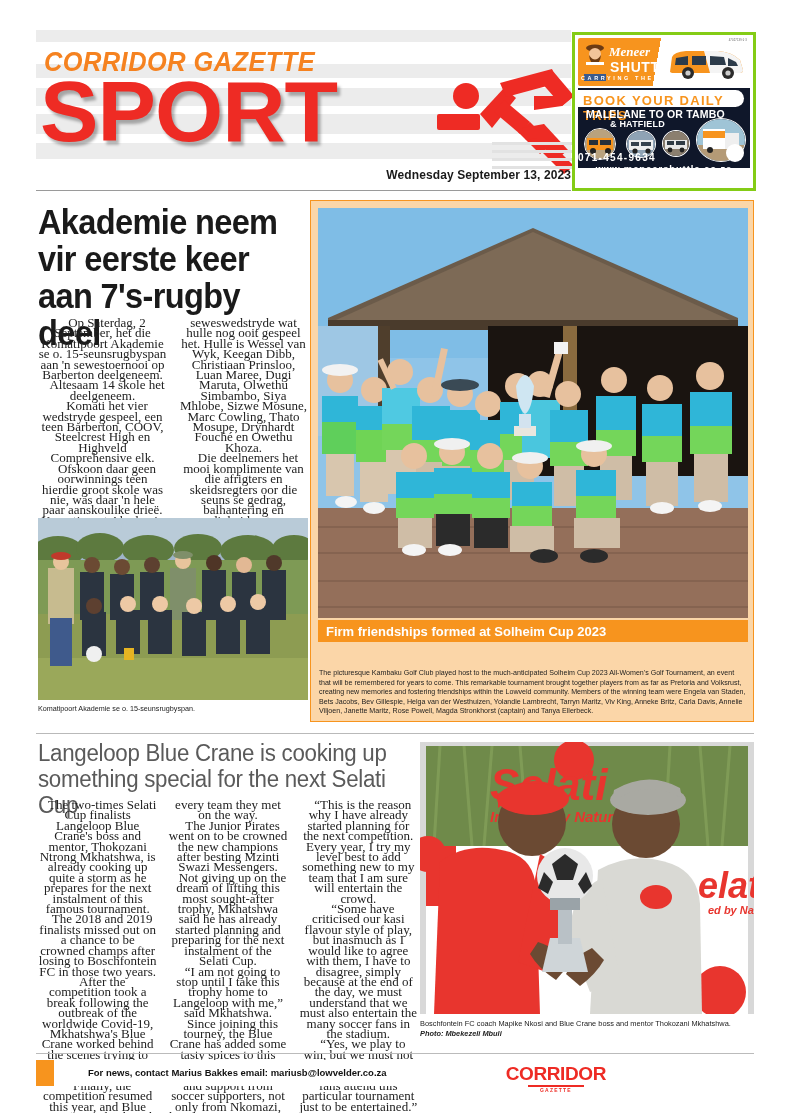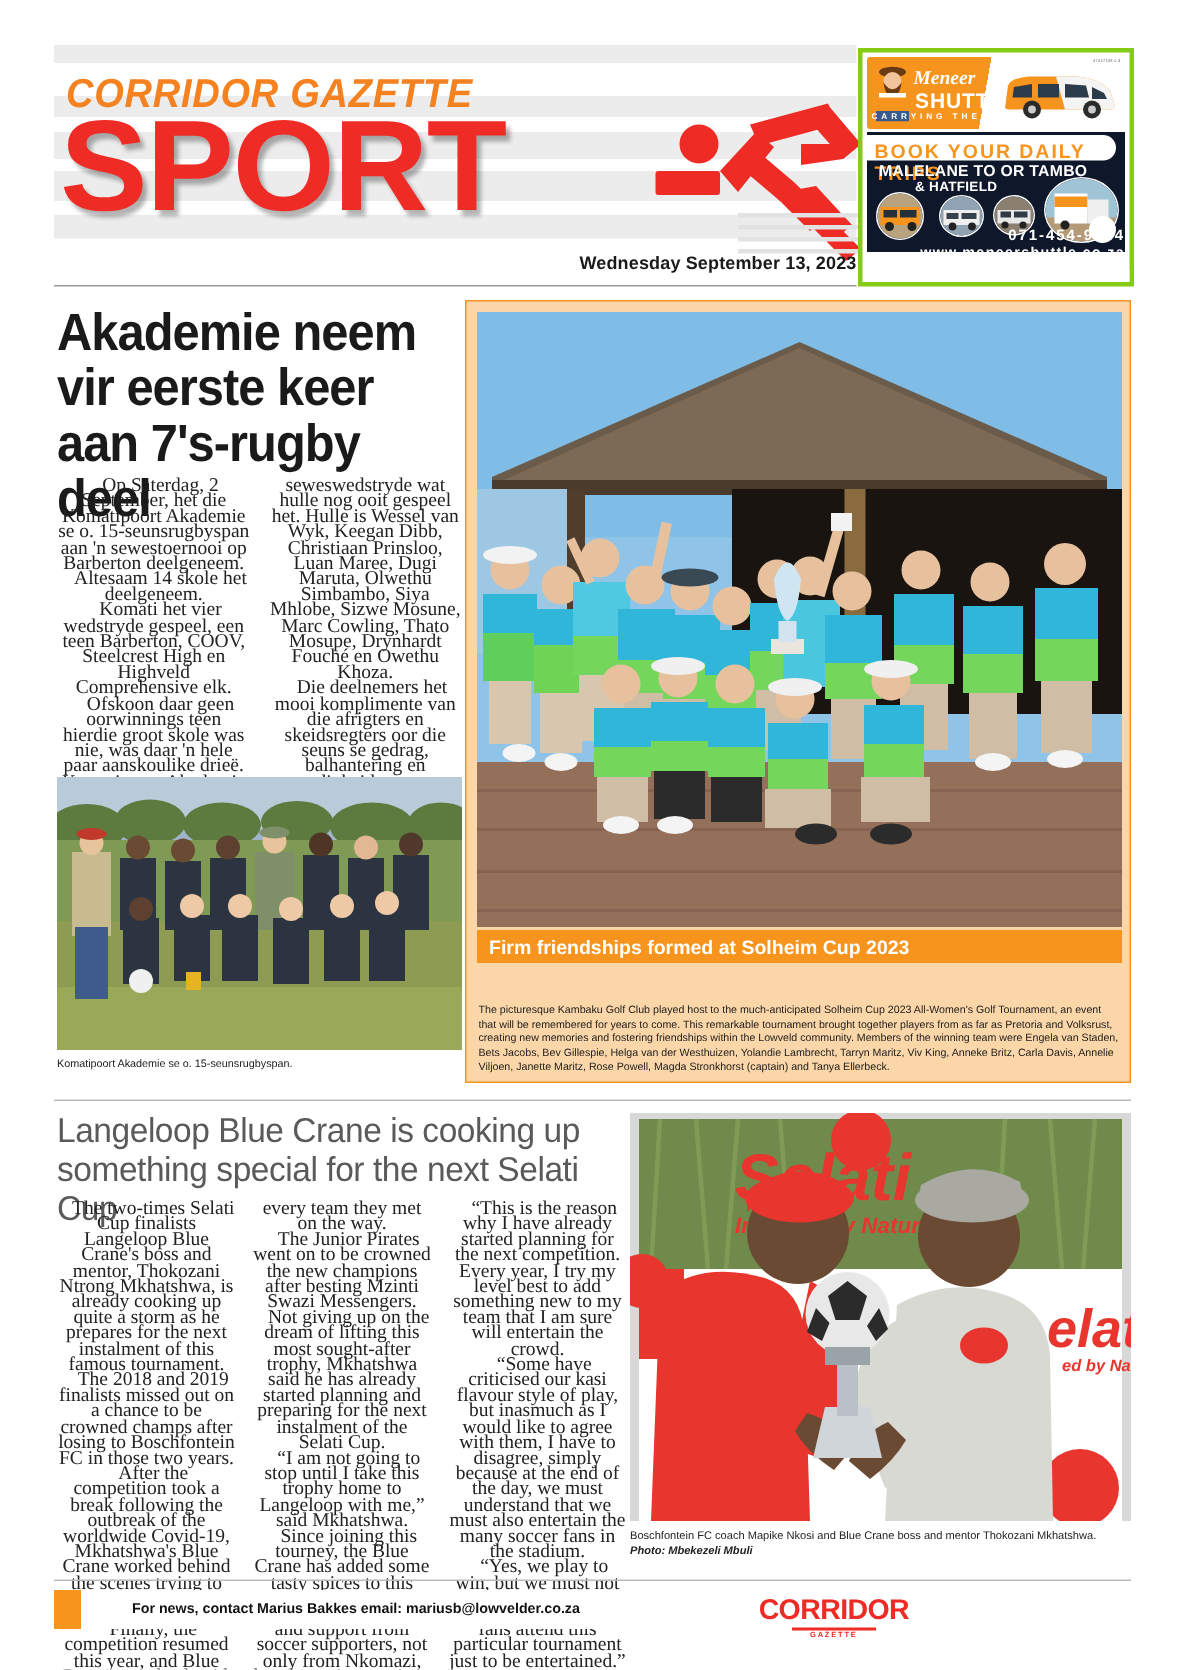"071-454-9634" .ad-phone { text-align: right -> left }
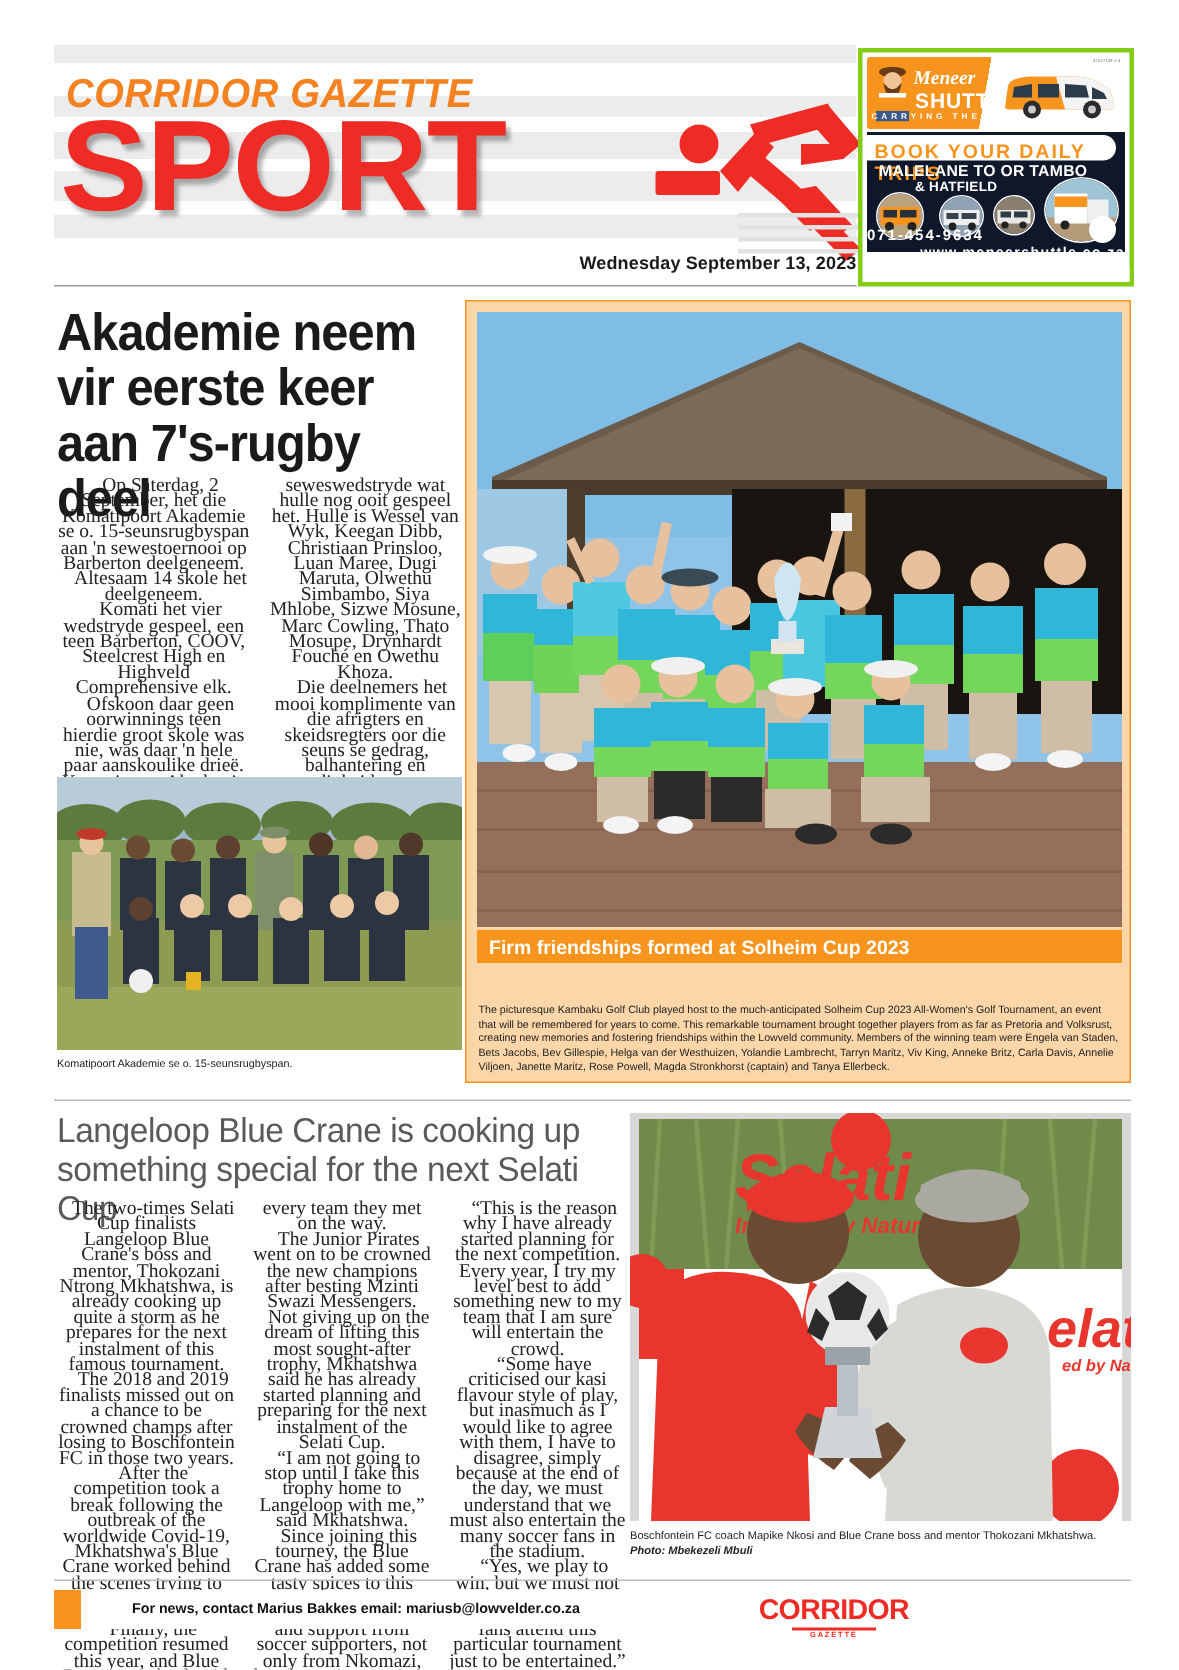"www.meneershuttle.co.za" .ad-web { text-align: right -> center }
